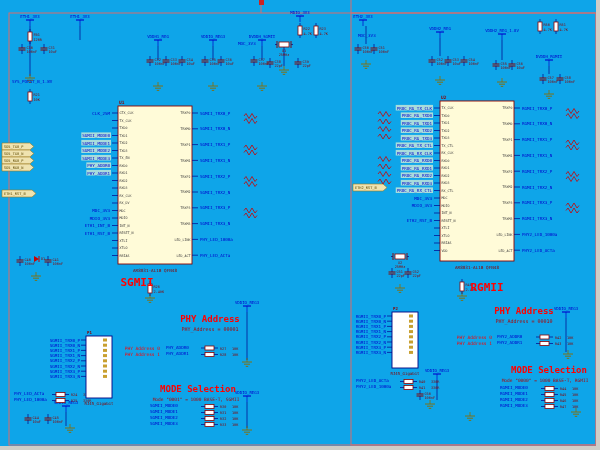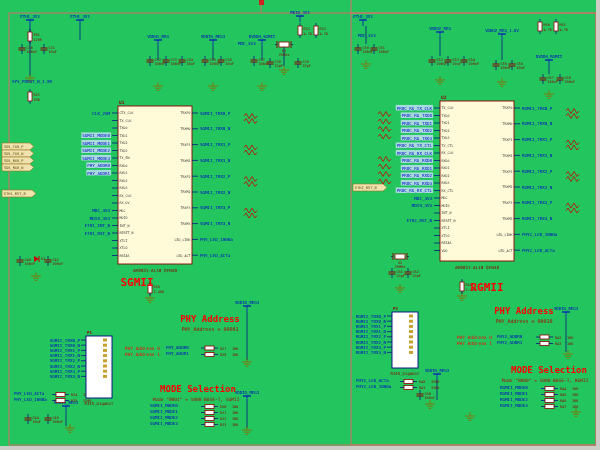"SGMII" .screen { background: #22c55e -> #0ea5e9 }
